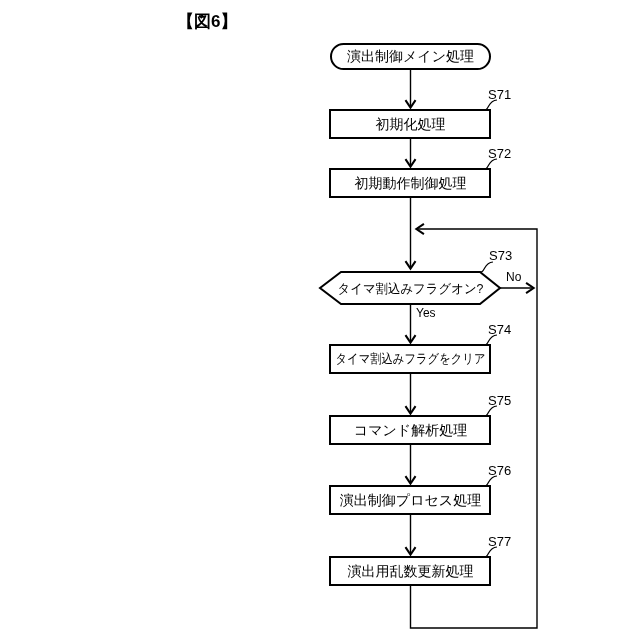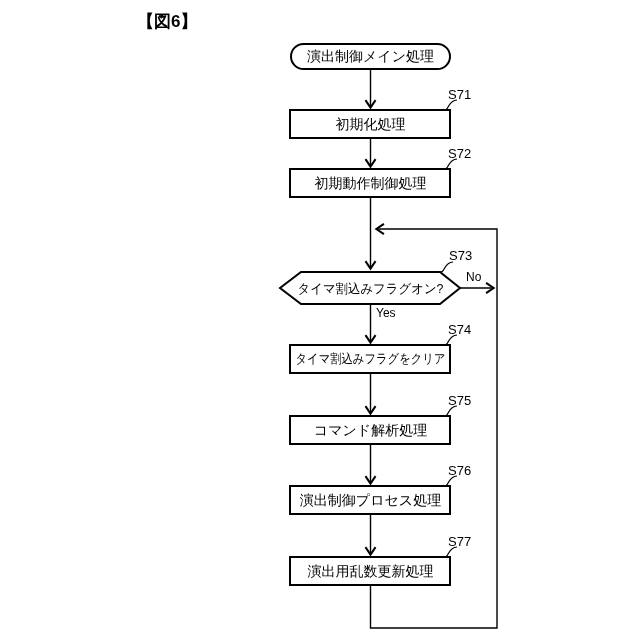"【図6】" .page { padding-left: none -> 40px }
